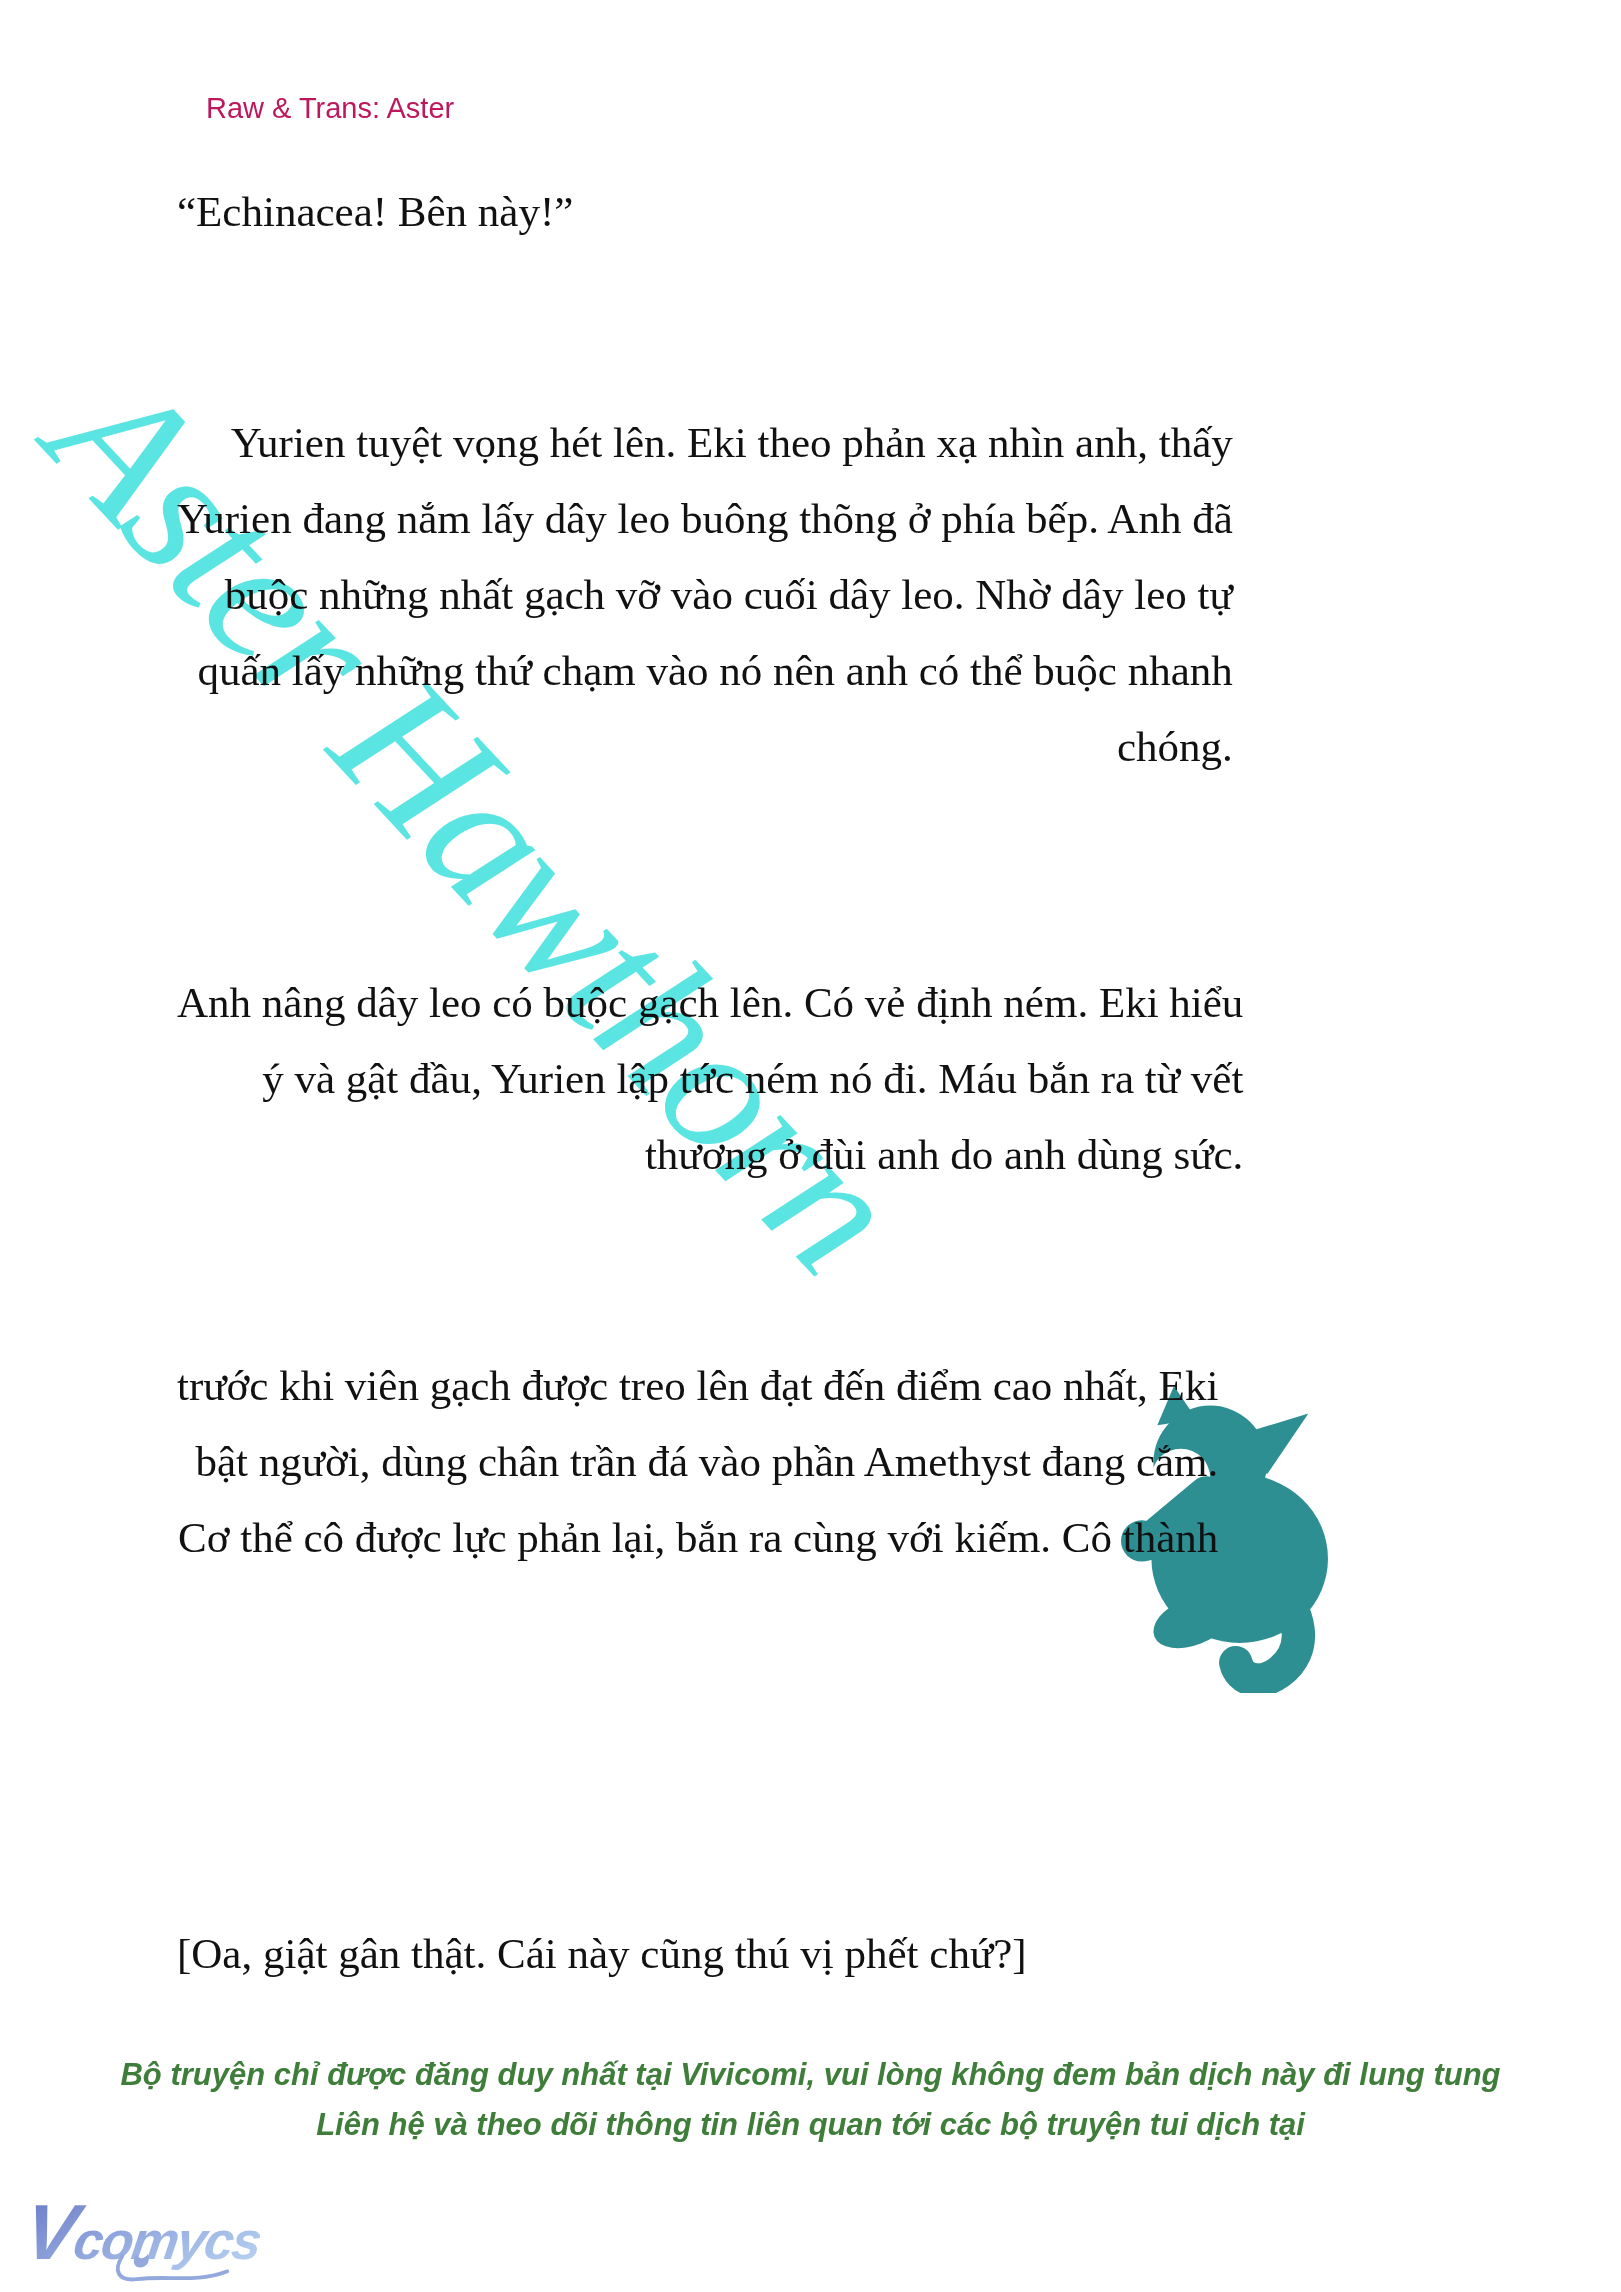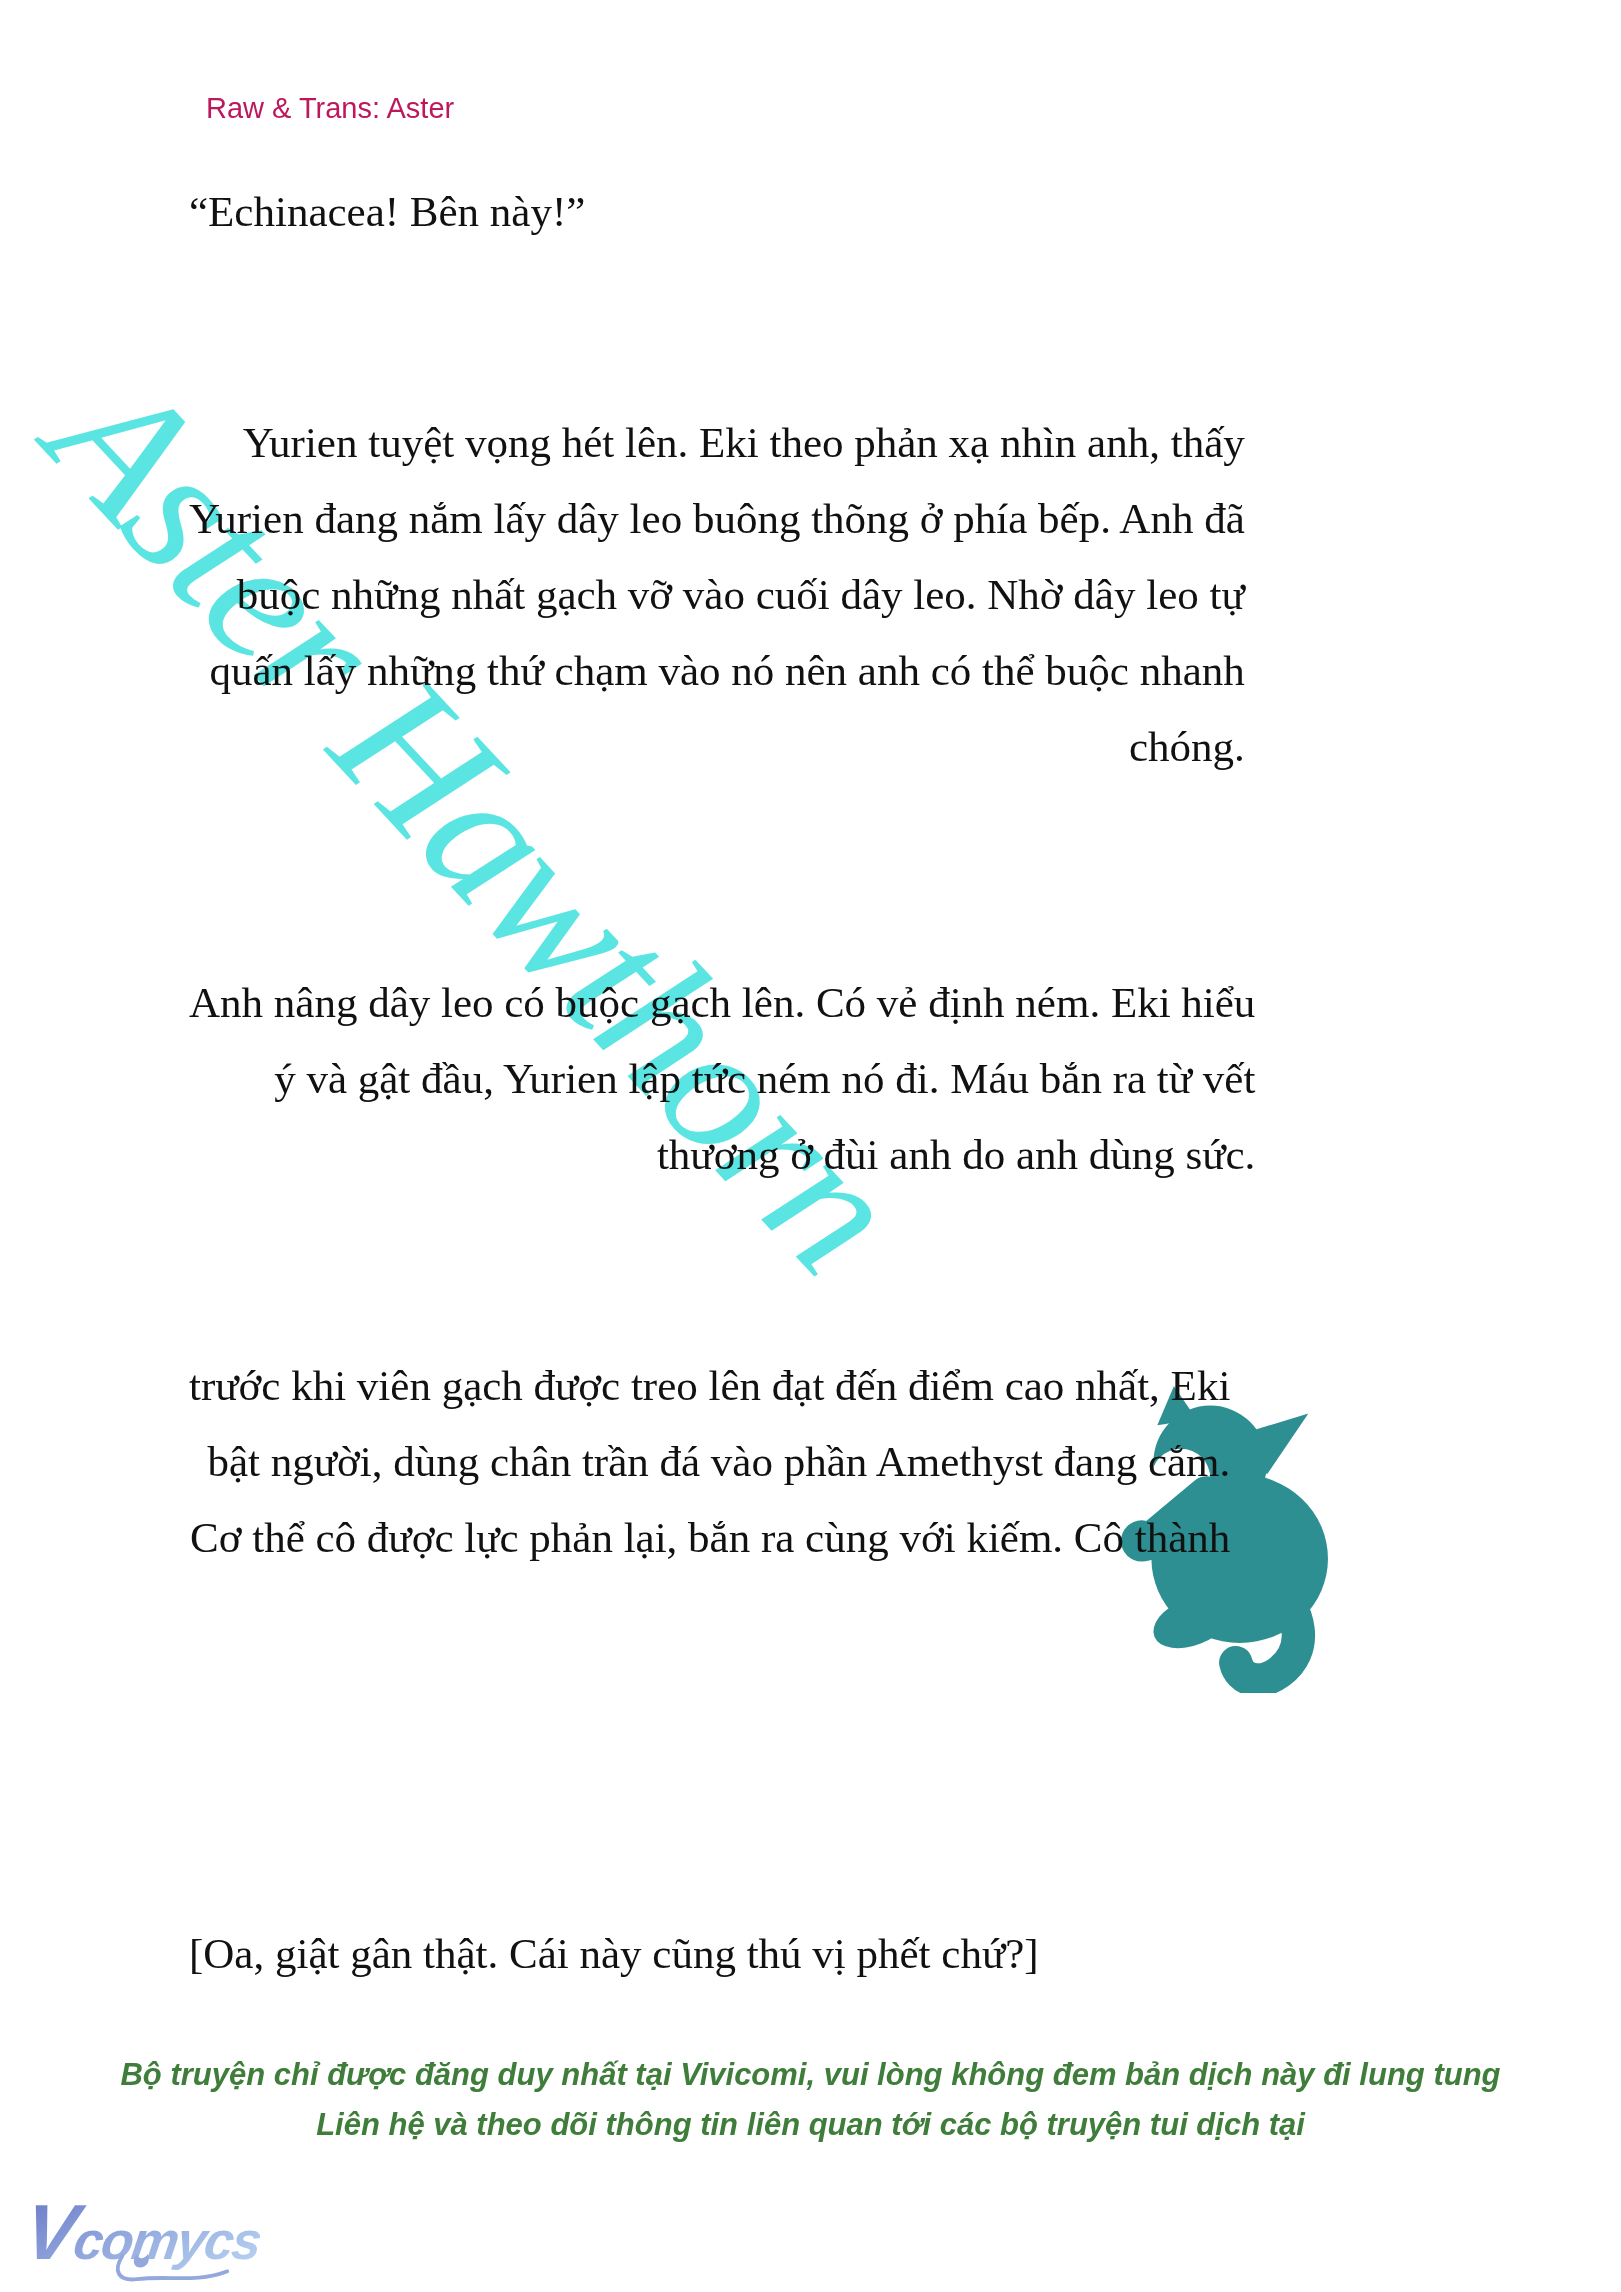"“Echinacea! Bên này!”" .para { left: 189px -> 177px }
